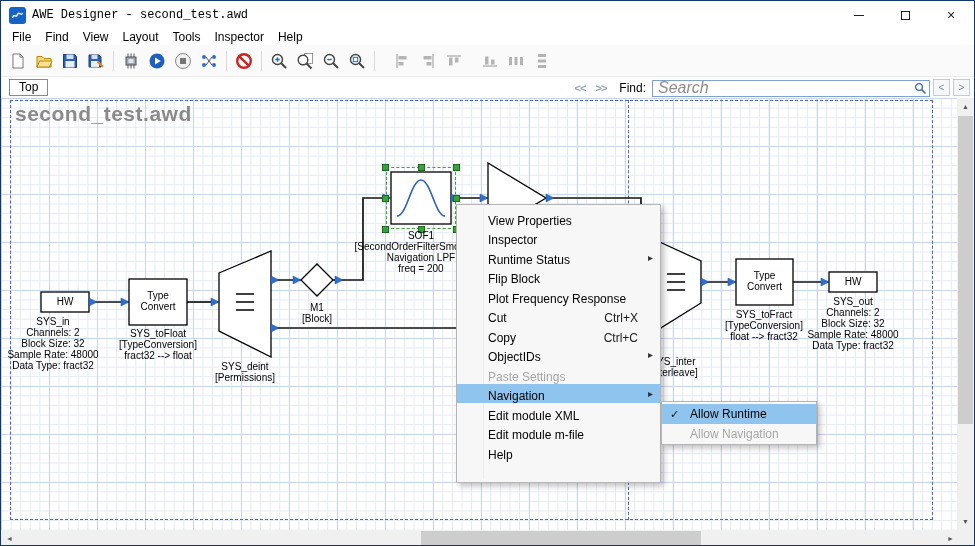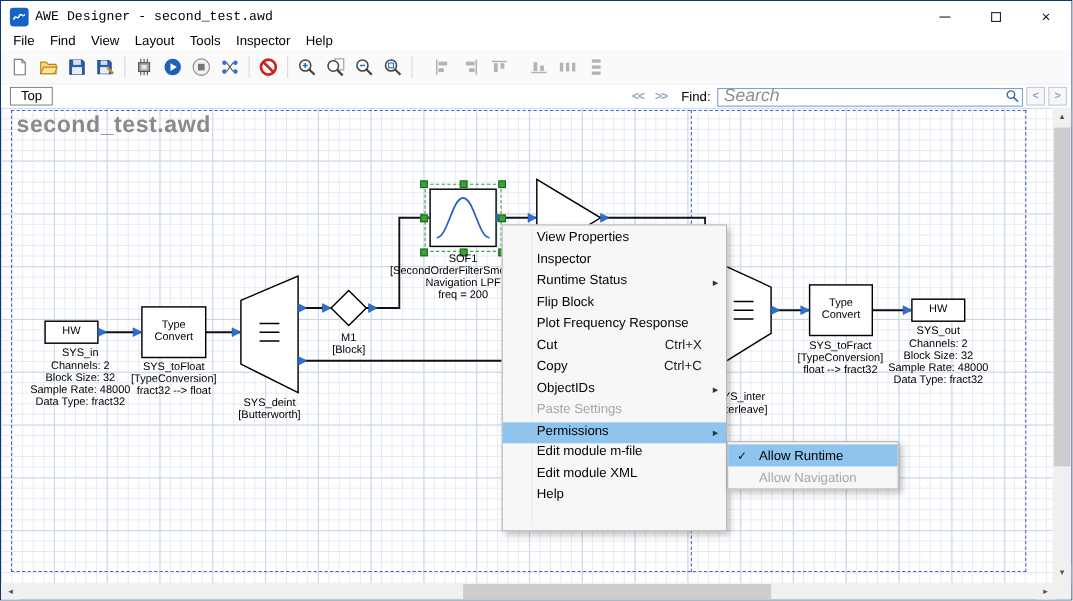"View Properties" .mi { align-items: flex-start -> flex-end }
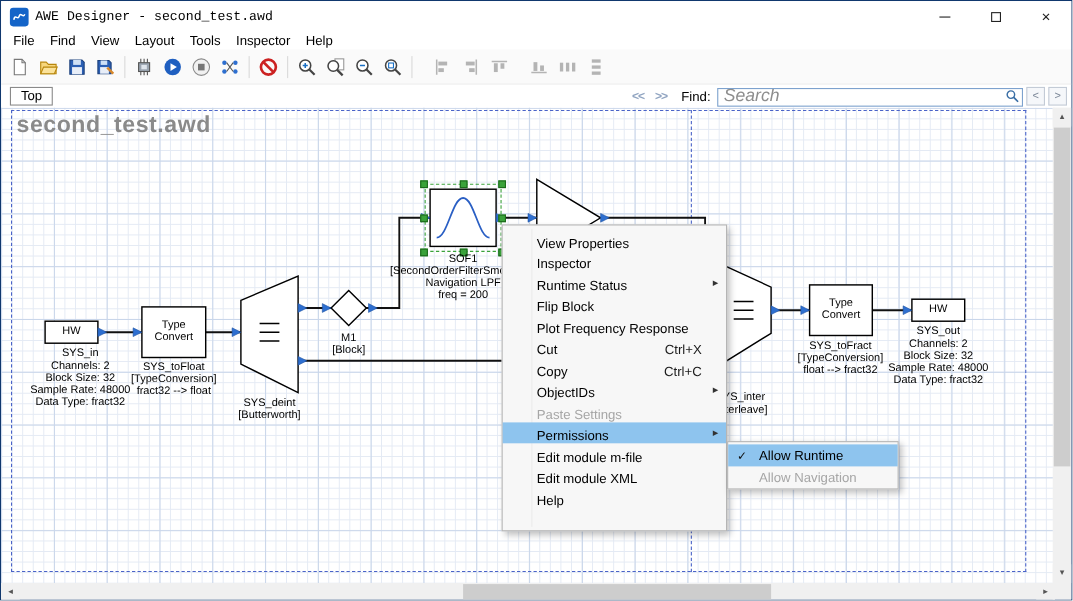"SYS_in" div.cap { left: 72px -> 52px }
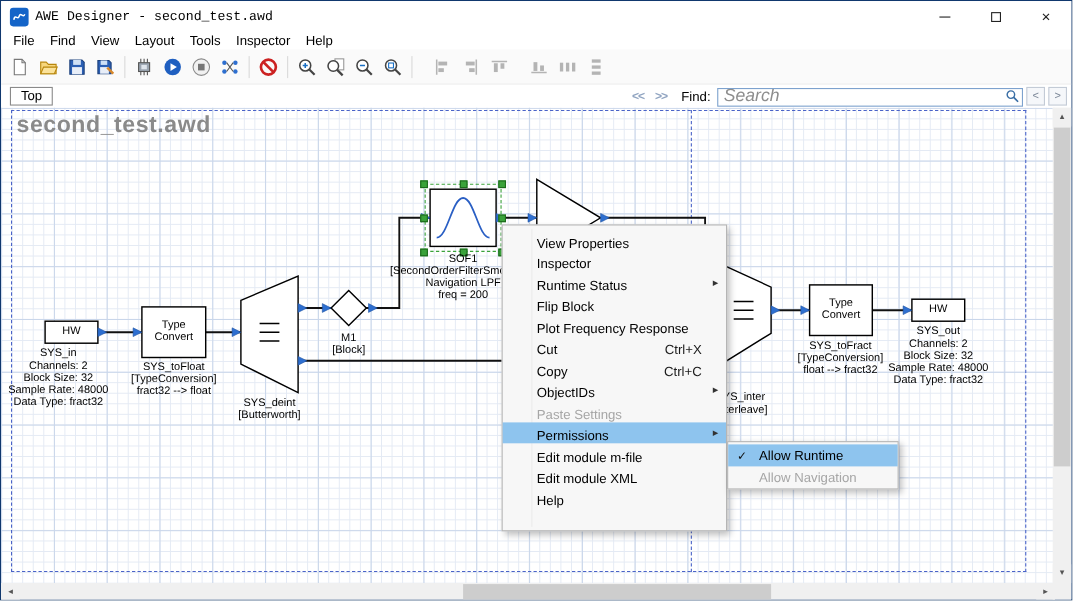"[Butterworth]" div { text: Butterworth -> Permissions }
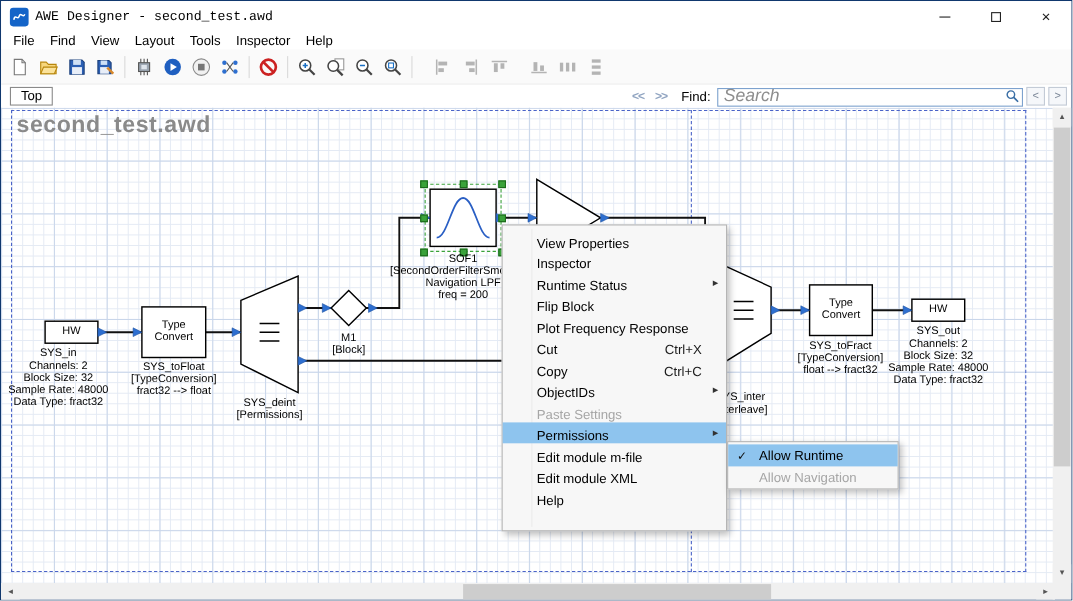"Permissions" span { text: Permissions -> Navigation }
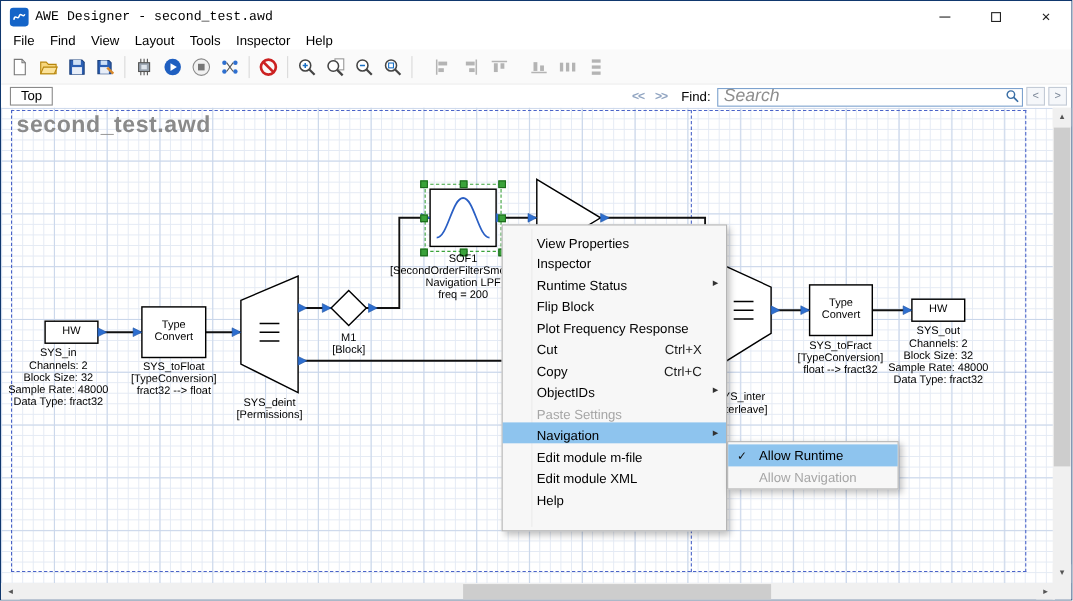"Edit module m-file" div.mi { order: before "Edit module XML" -> after "Edit module XML" }
